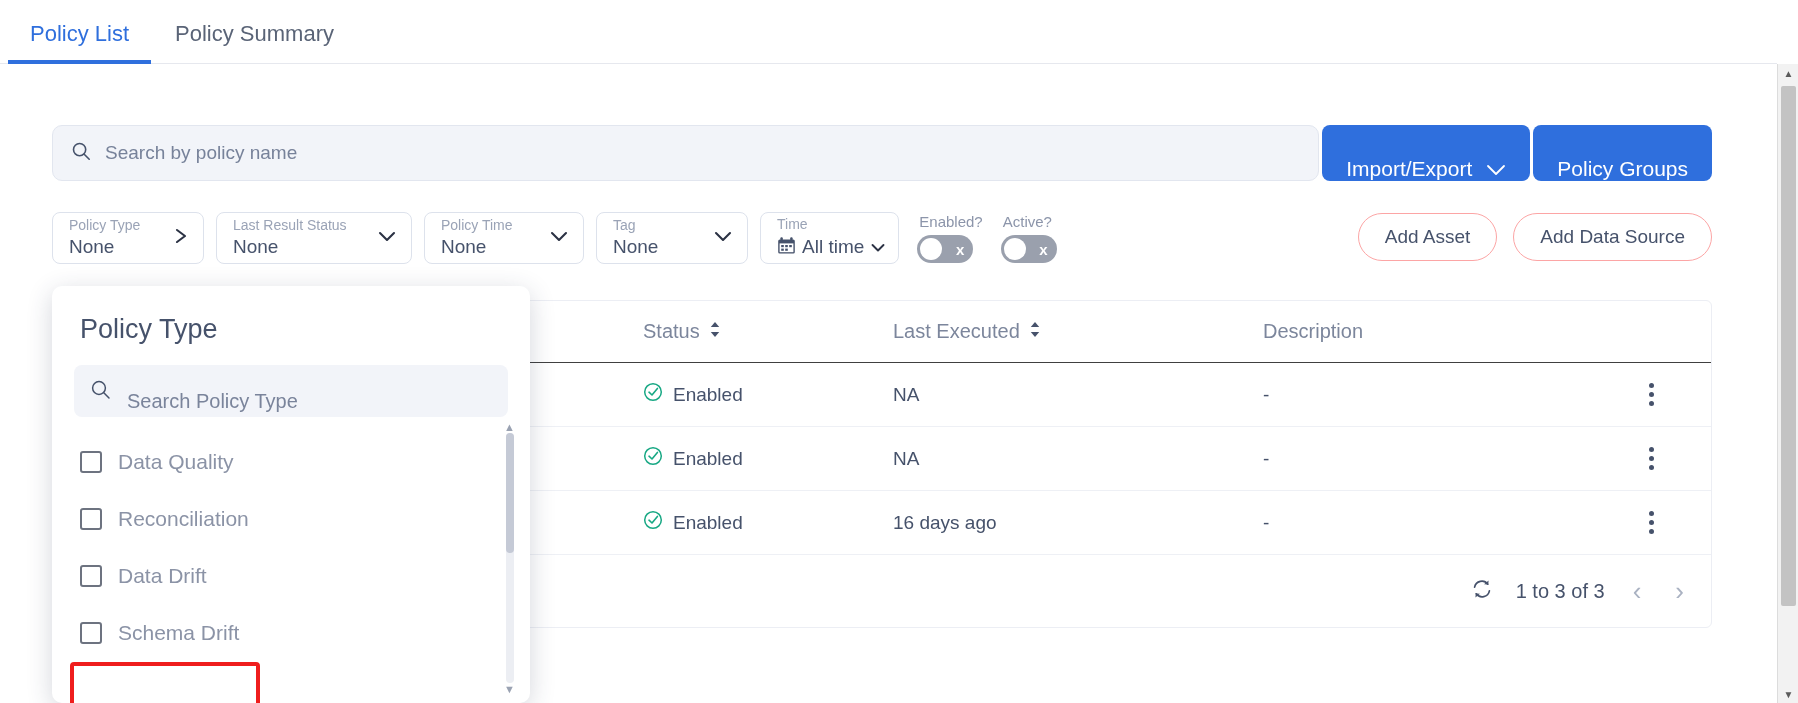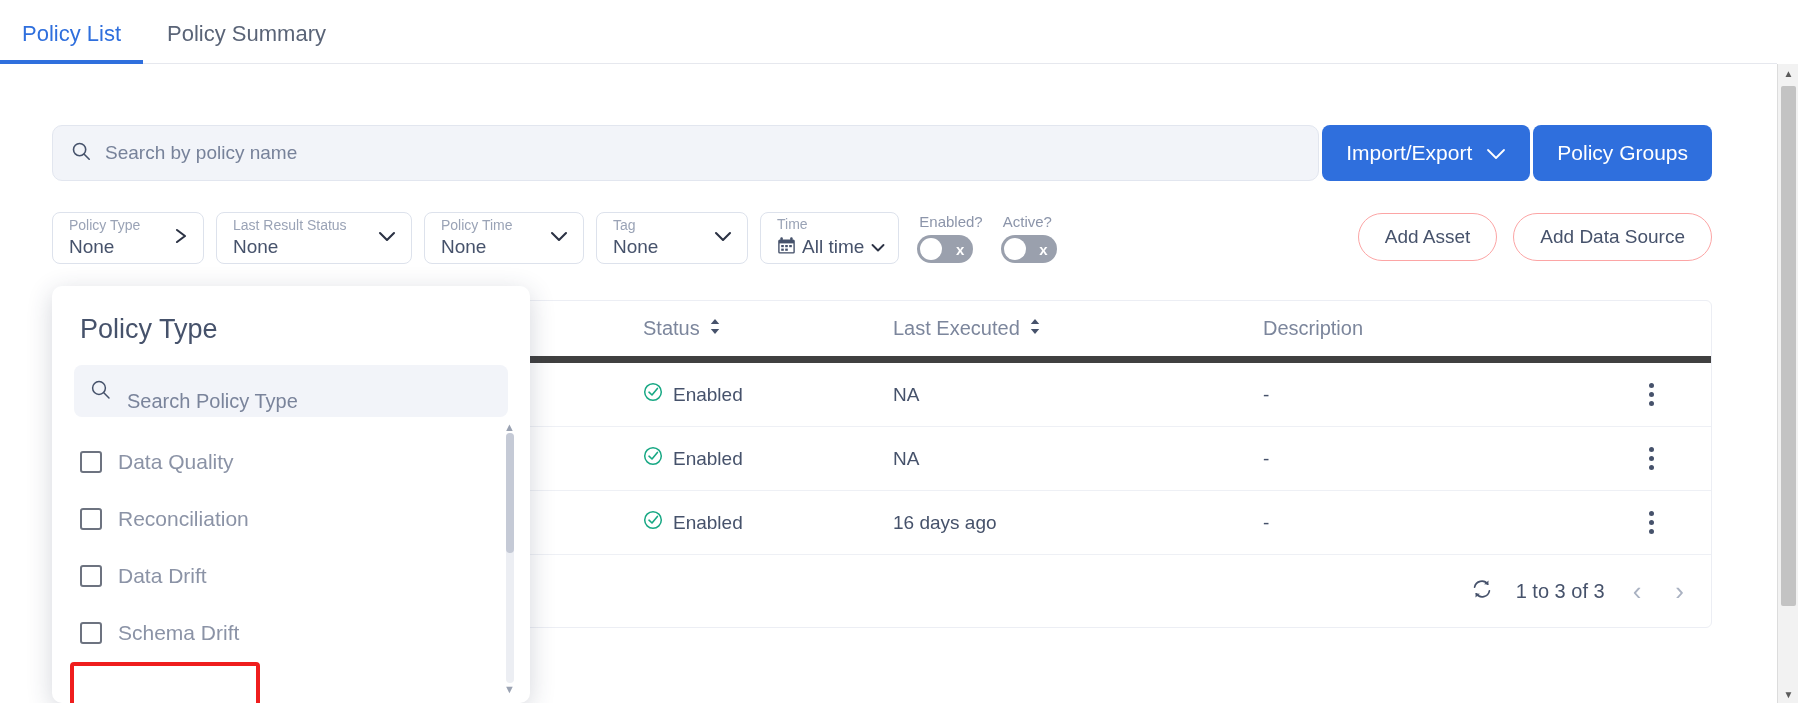"Policy List" .tab.active { margin-left: none -> 8px }
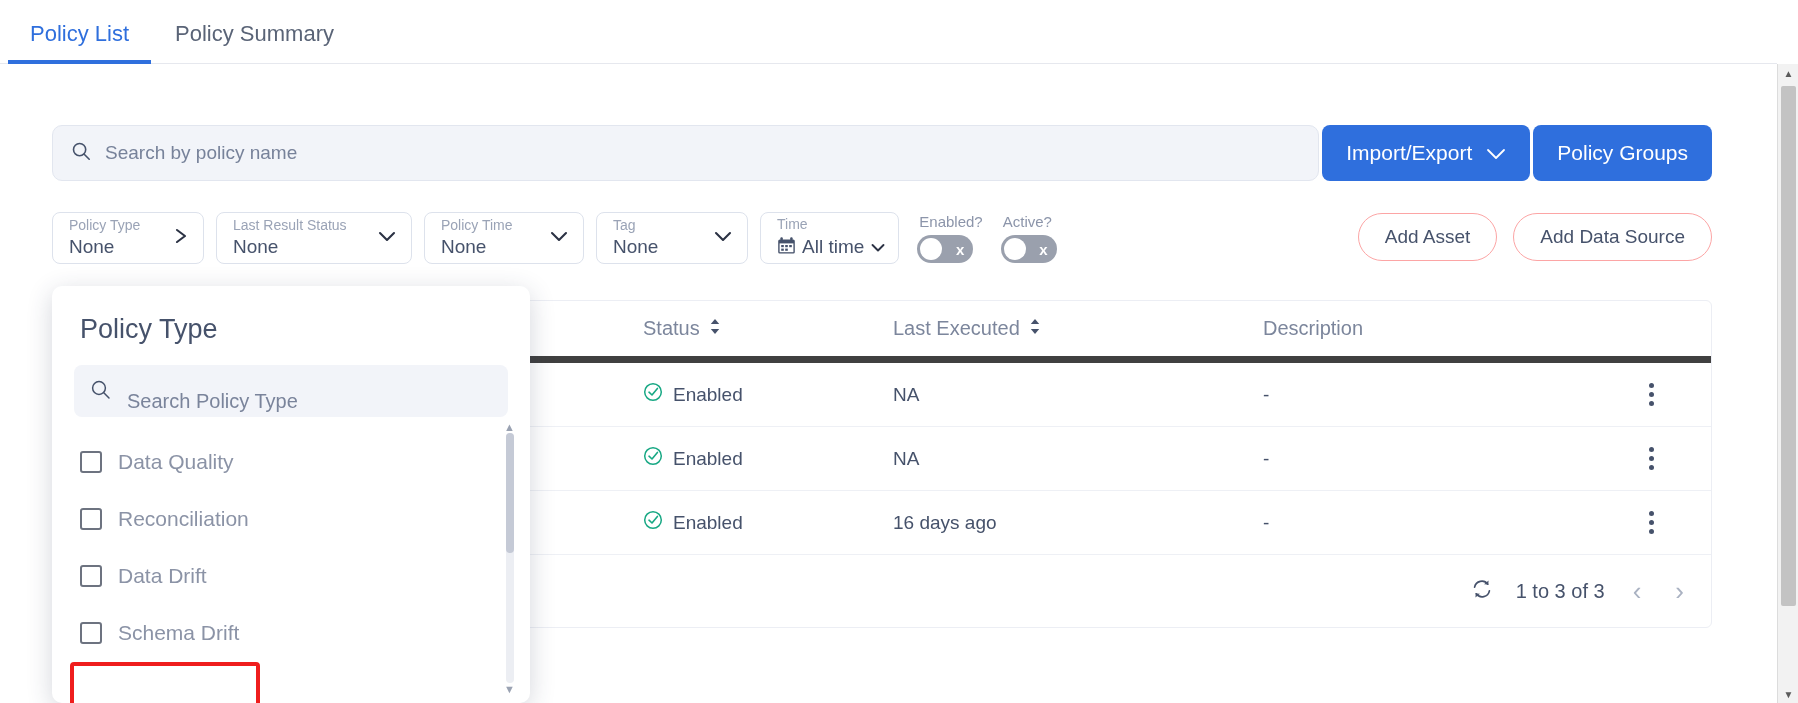"Import/Export" .btn-primary { align-items: center -> flex-end }
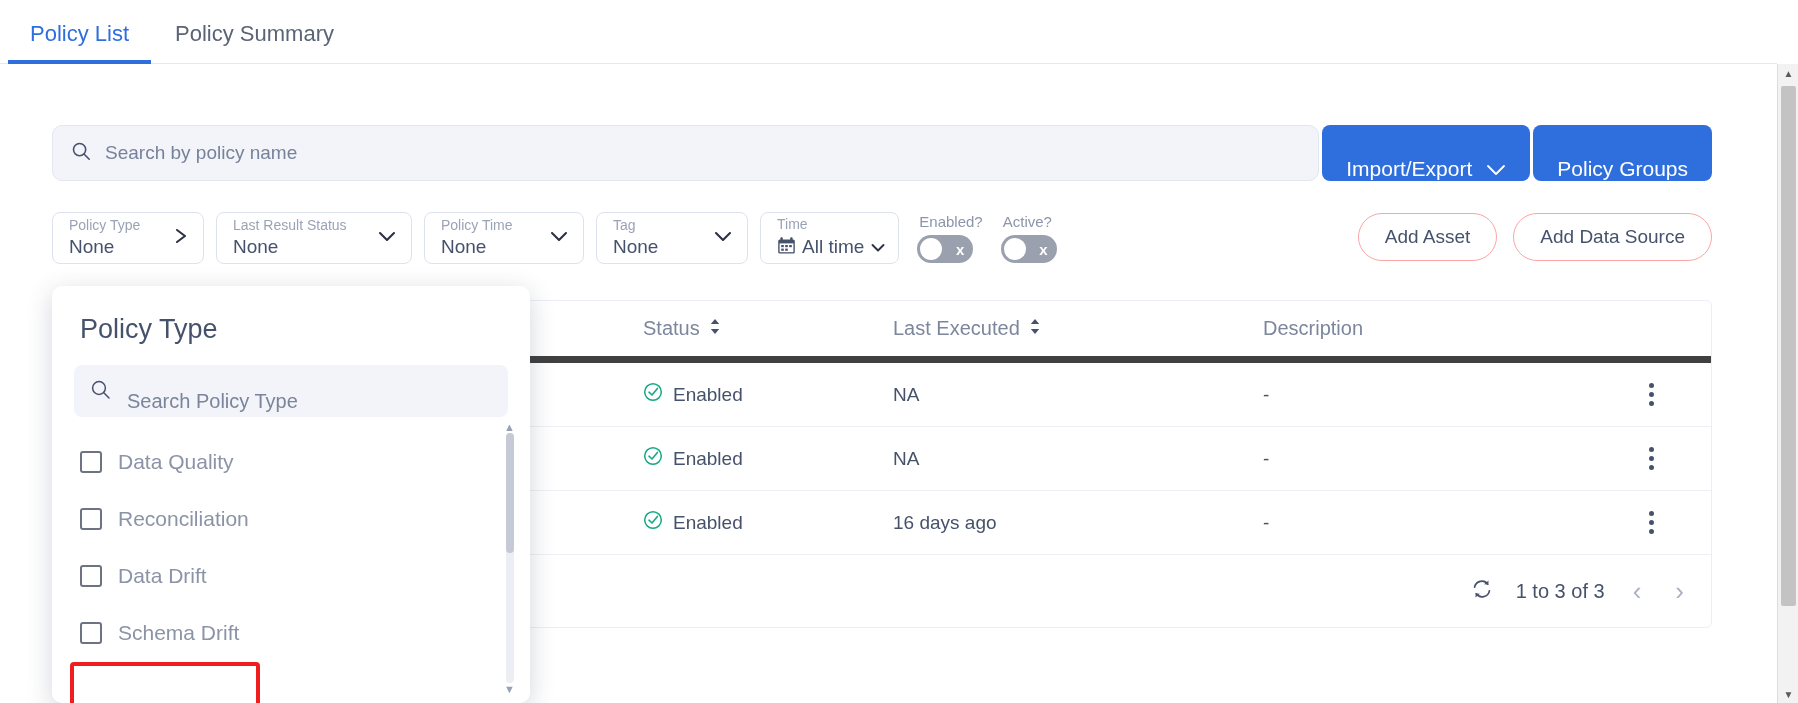"Status" #table-head { border-bottom: 7px solid #404040 -> 1px solid #404040 }
